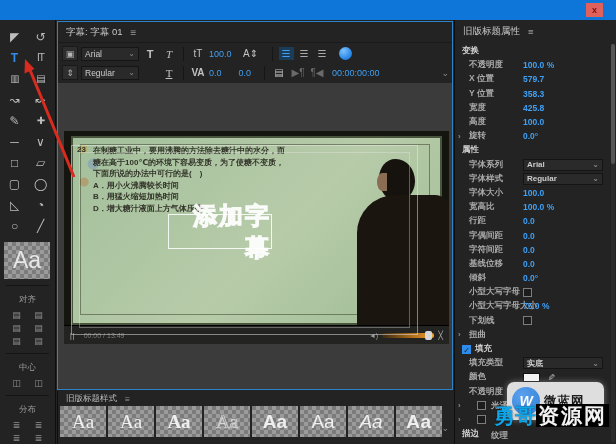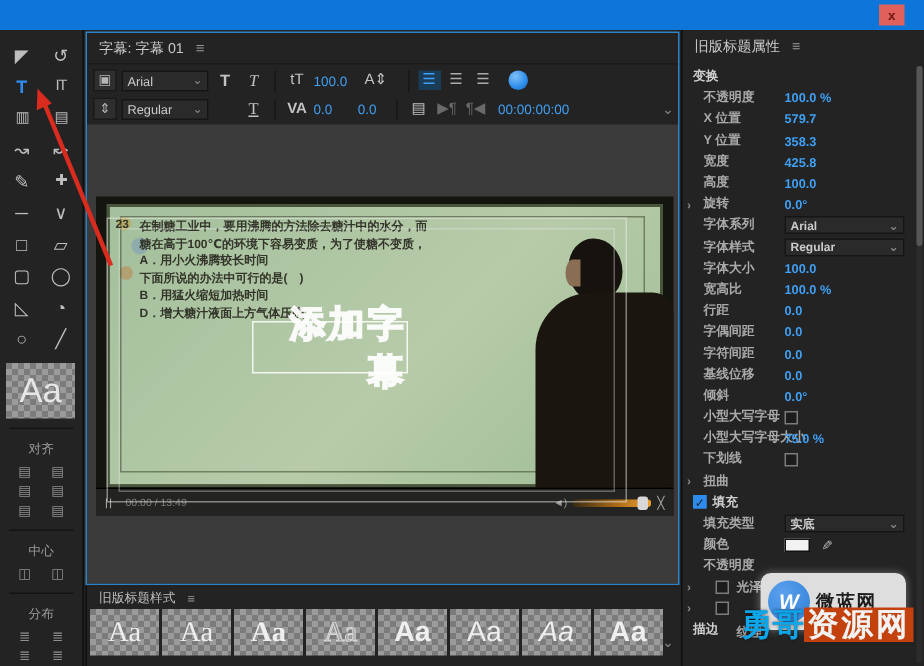"属性" div.prow { html: none -> <div> <span>属性</span> </div> }
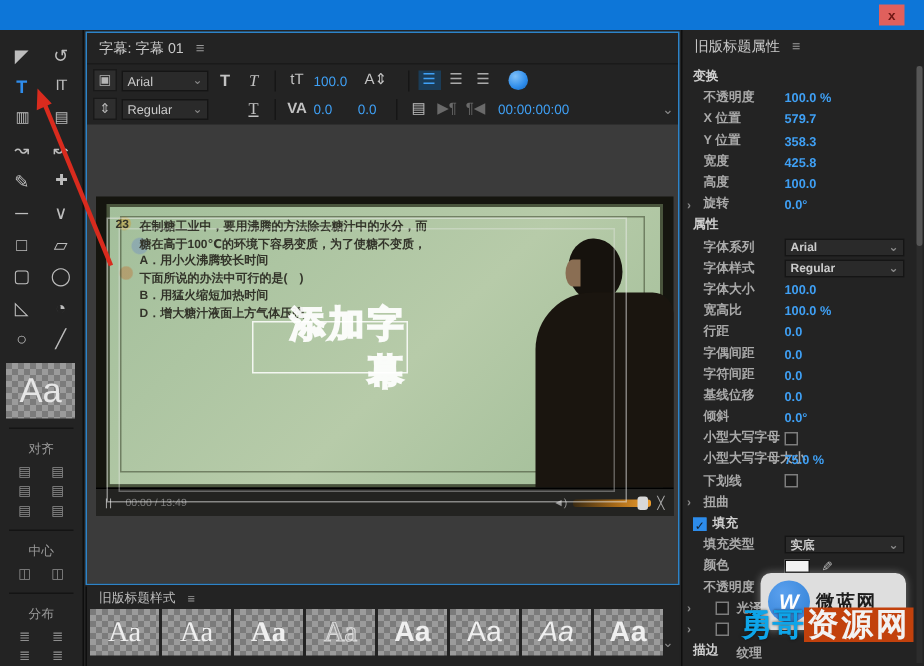"A．用小火沸腾较长时间" div { order: before "下面所说的办法中可行的是( )" -> after "下面所说的办法中可行的是( )" }
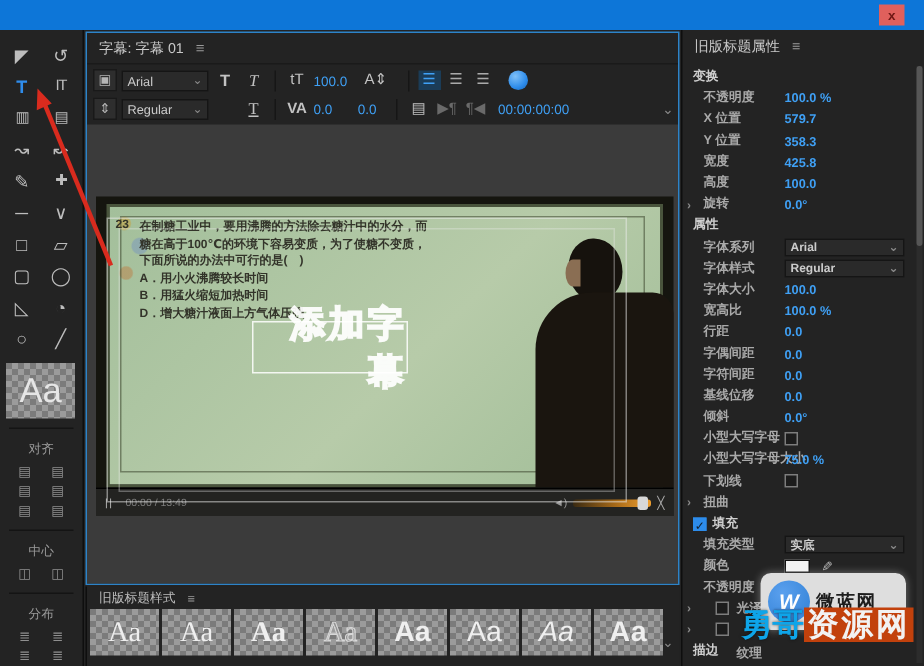"资源网" #wm-white { background: #c2410c -> #000000 }
